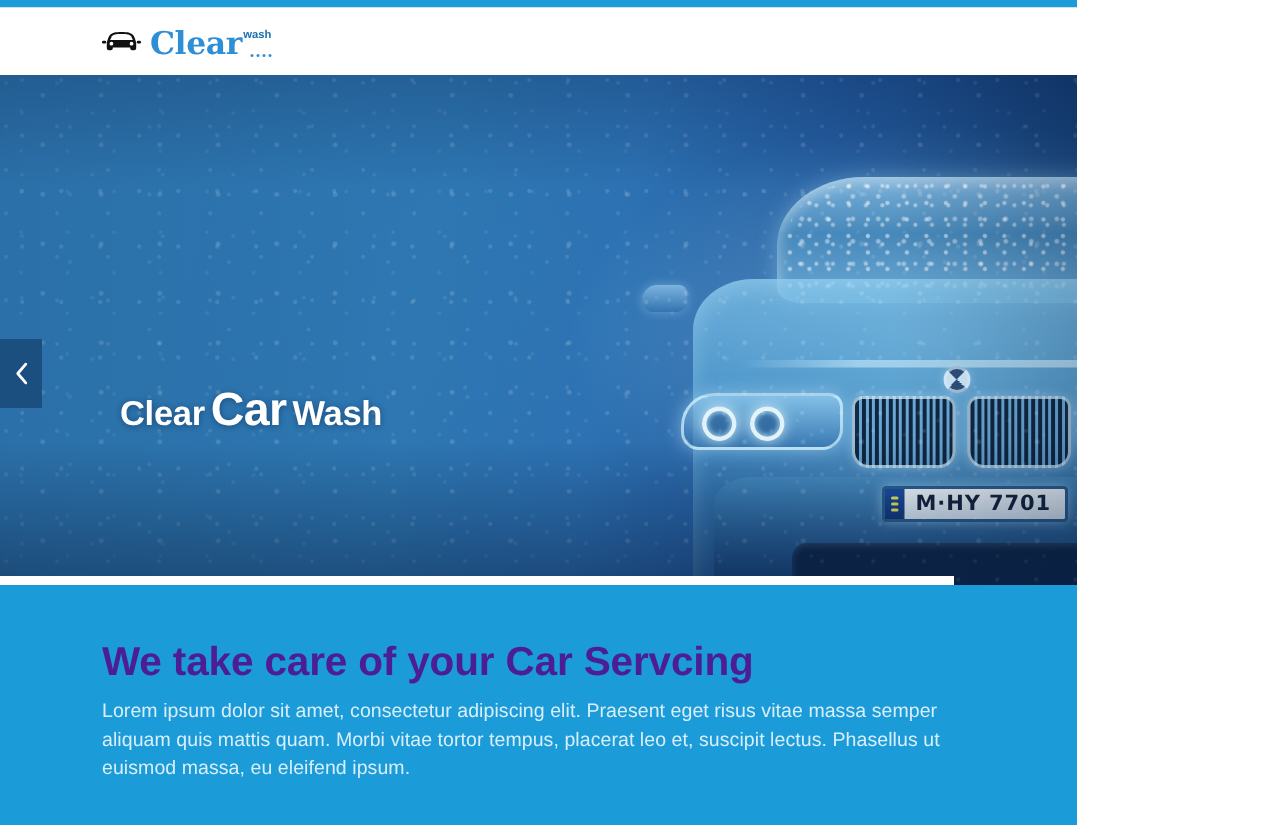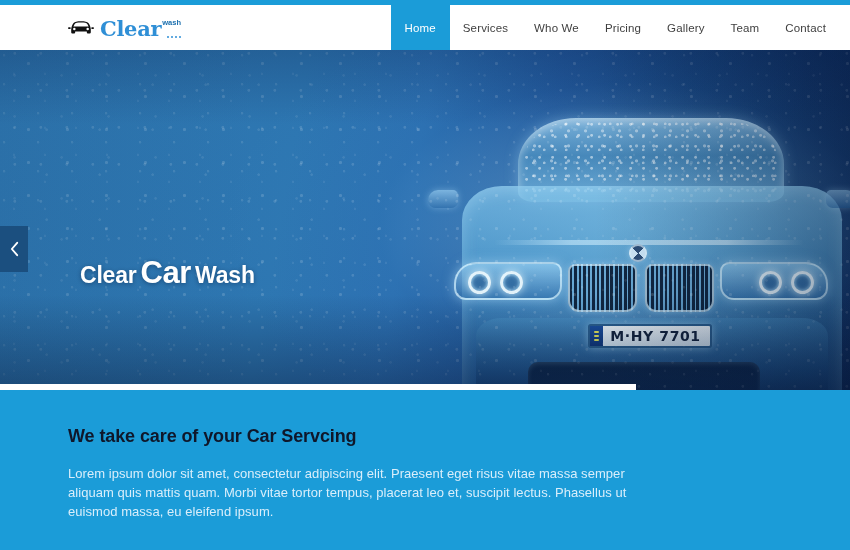"Clear" .page { width: 850px -> 718px }
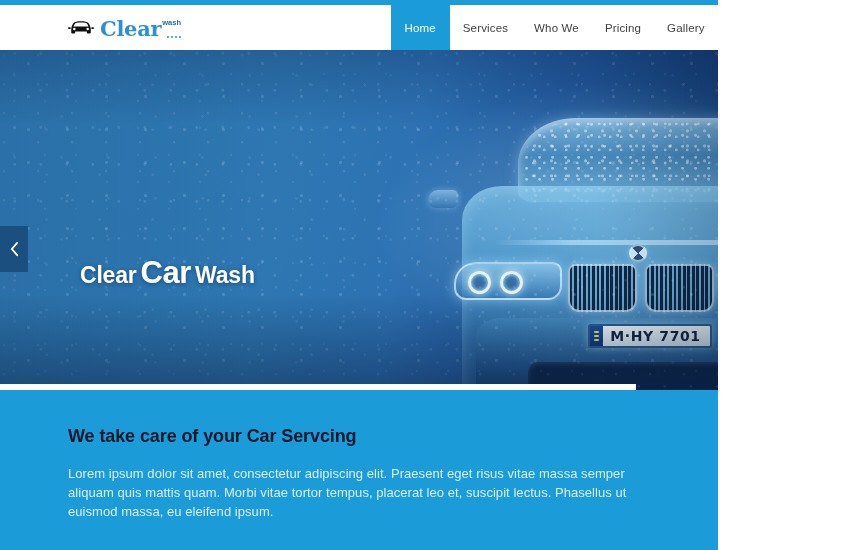"Home" nav.nav { html: <nav> <a>Home</a> <a>Services</a> <a>Who We</a> <a>Pricing</a> <a>Gallery</a> <a>Team</a> <a>Contact</a> </nav> -> none }
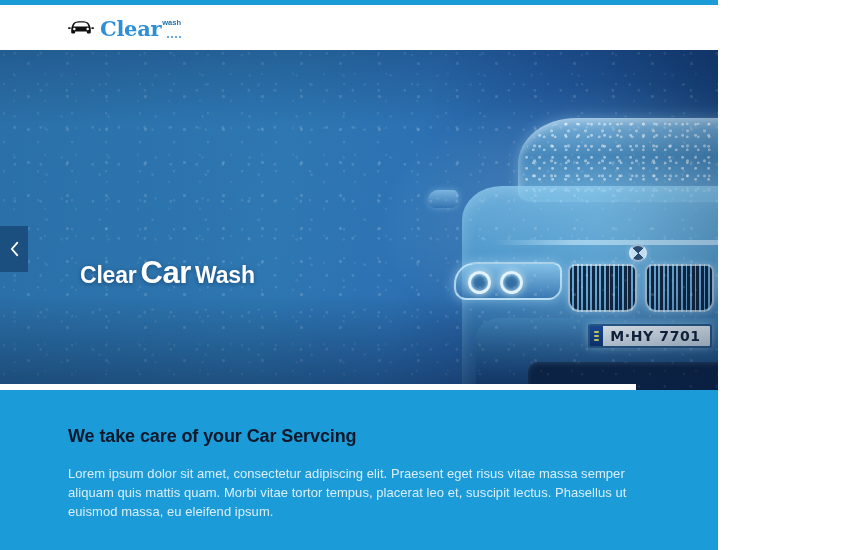"We take care of your" .promo-title { color: #0f172a -> #4c1d95; font-size: 18px -> 27px }
